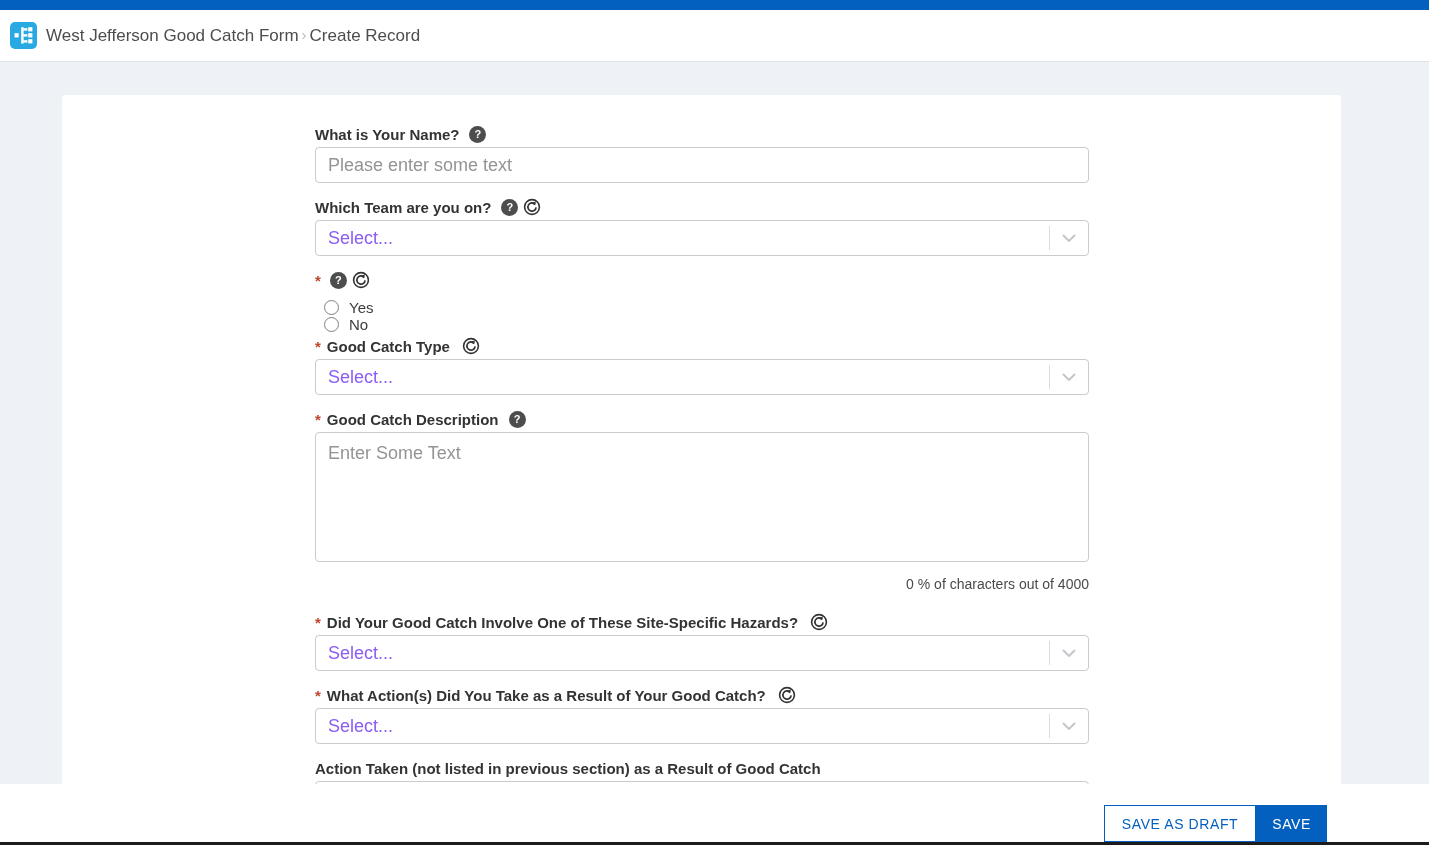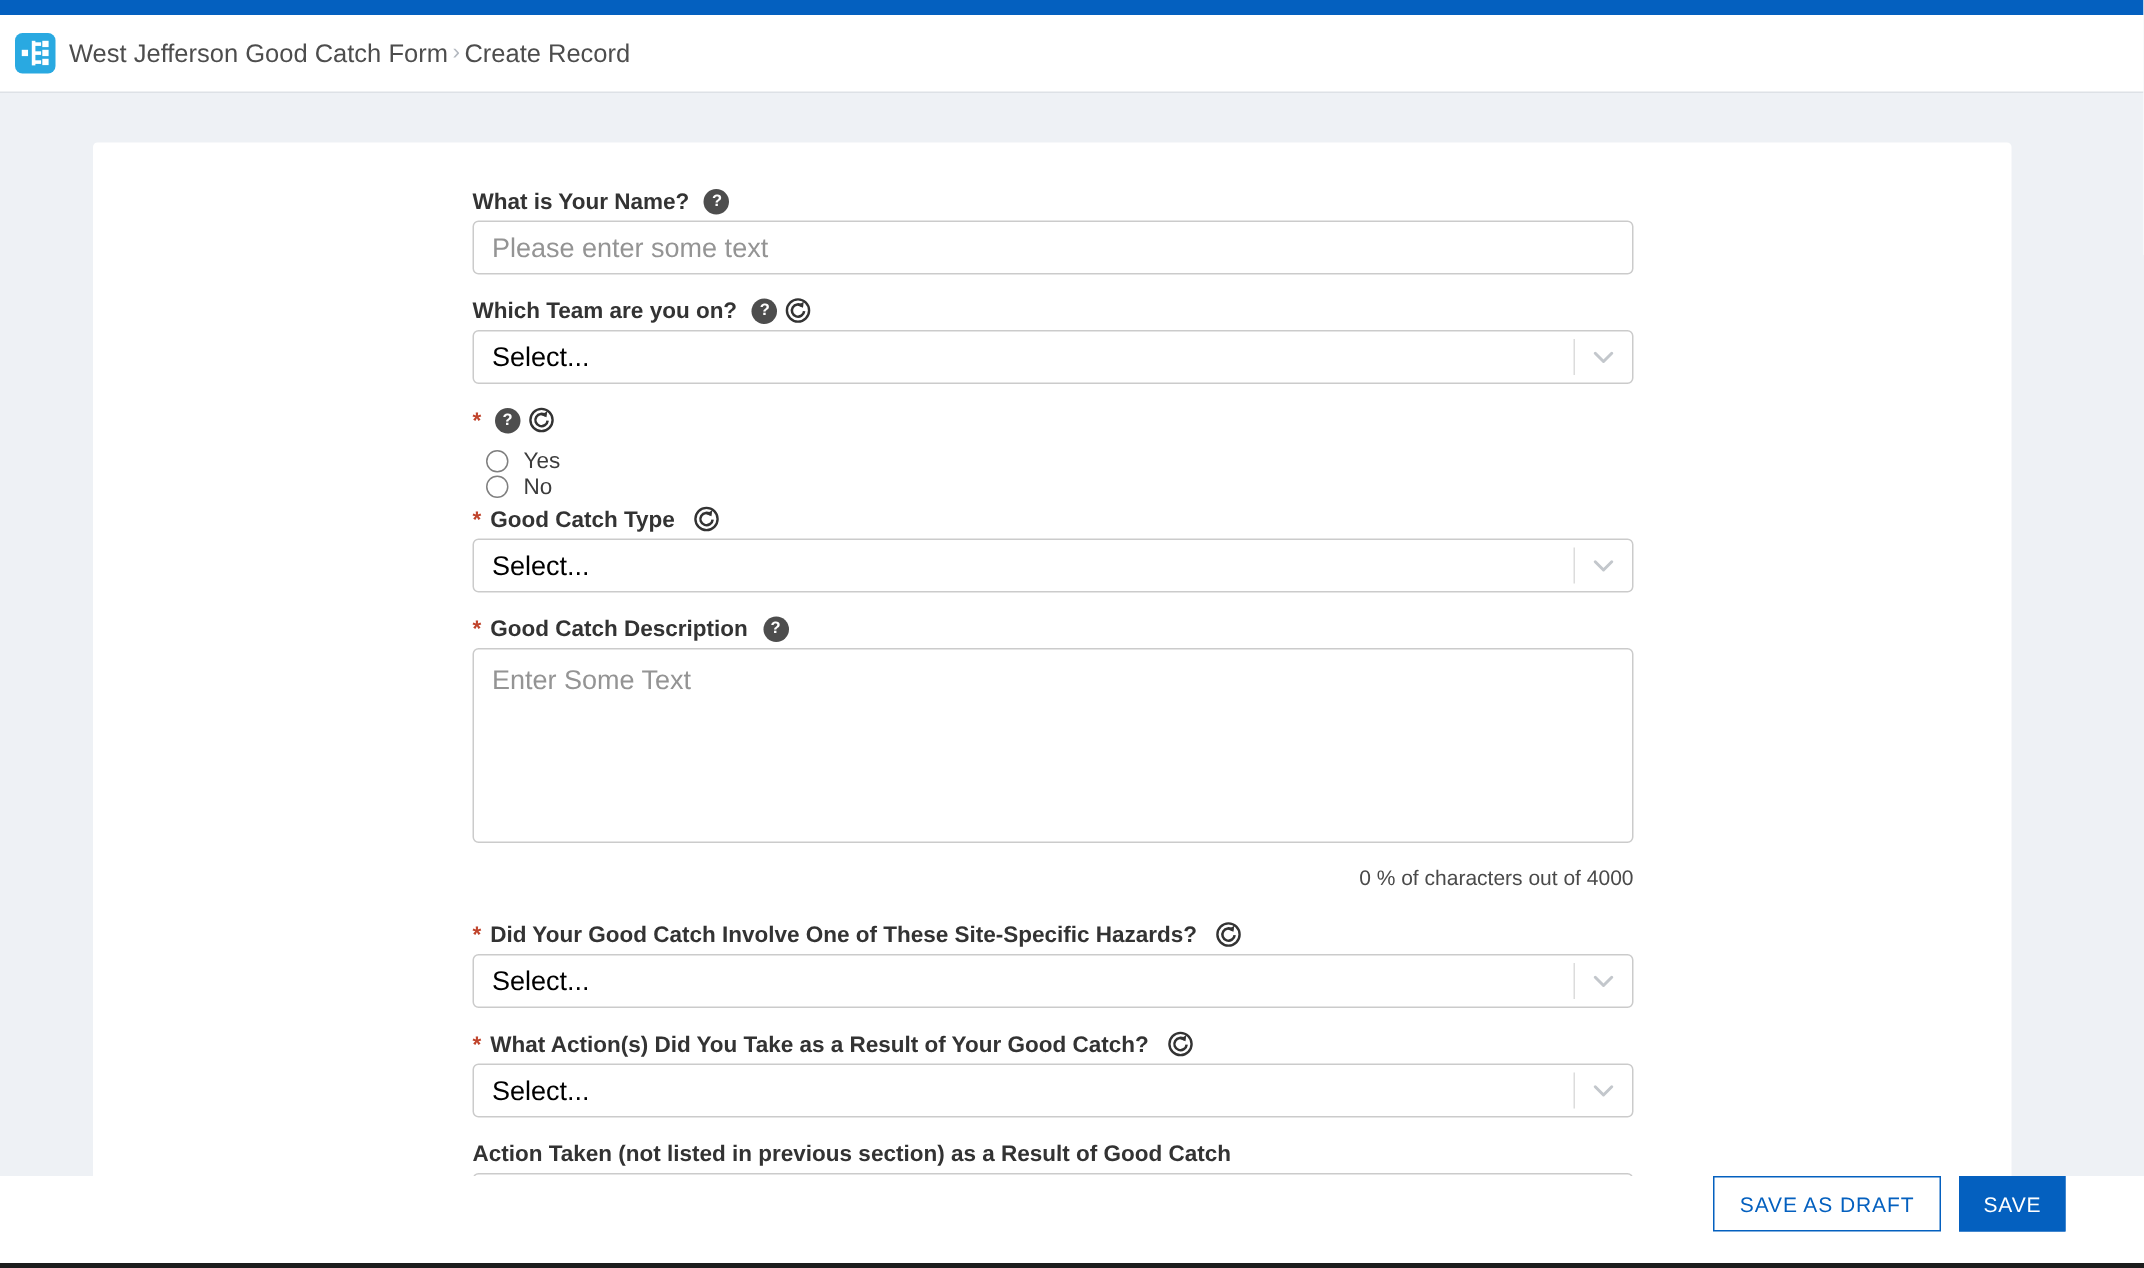"Select..." .select-placeholder { color: #000000 -> #8b5cf6 }
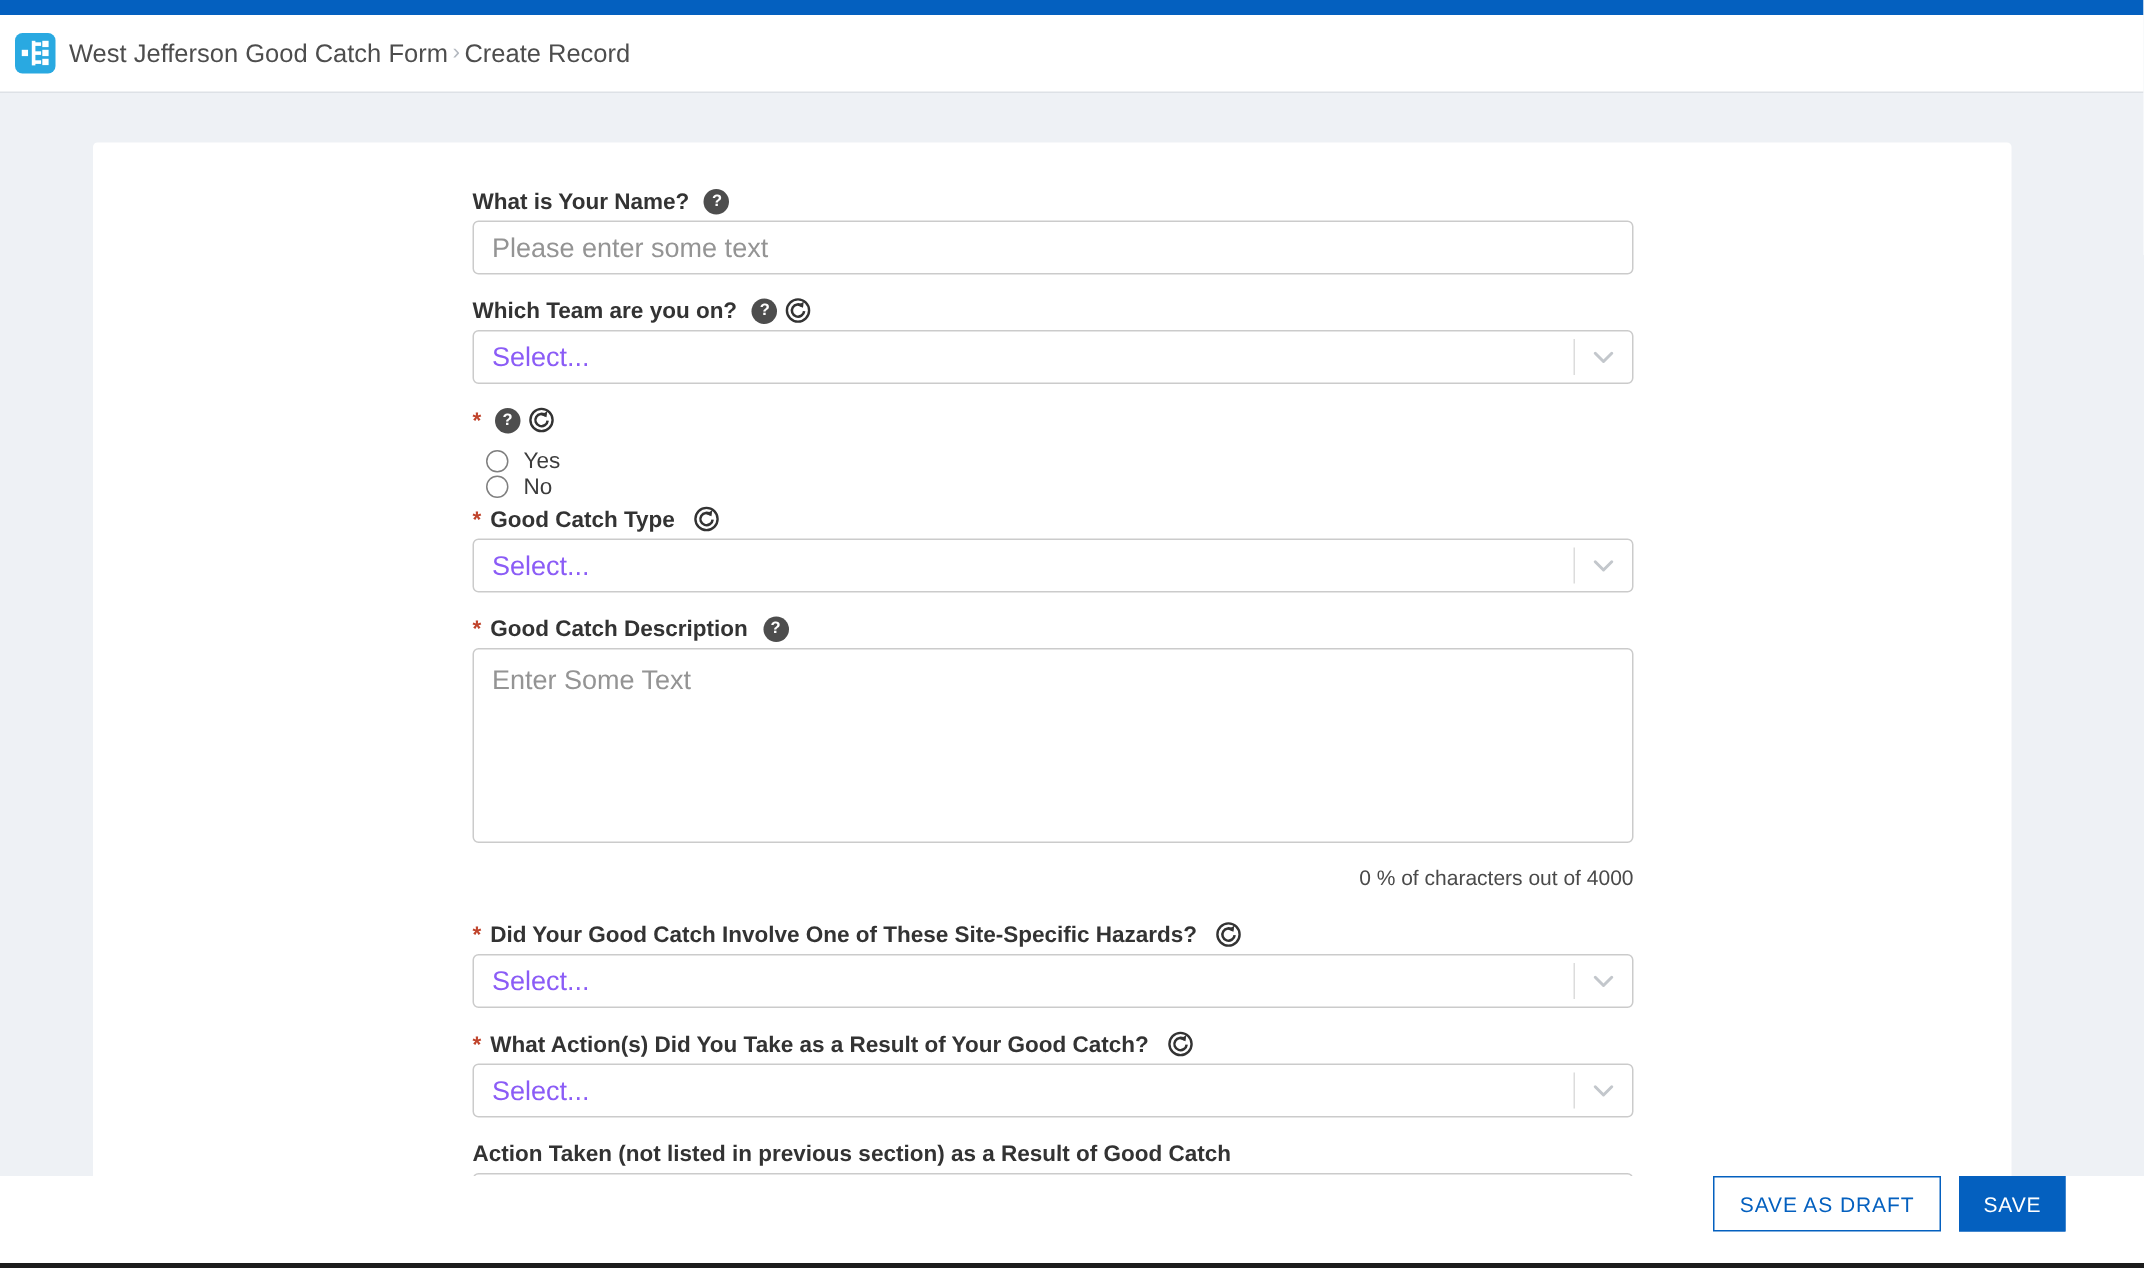"SAVE AS DRAFT" .footer { align-items: flex-start -> flex-end; gap: 12px -> none; padding-right: 52px -> 102px }
